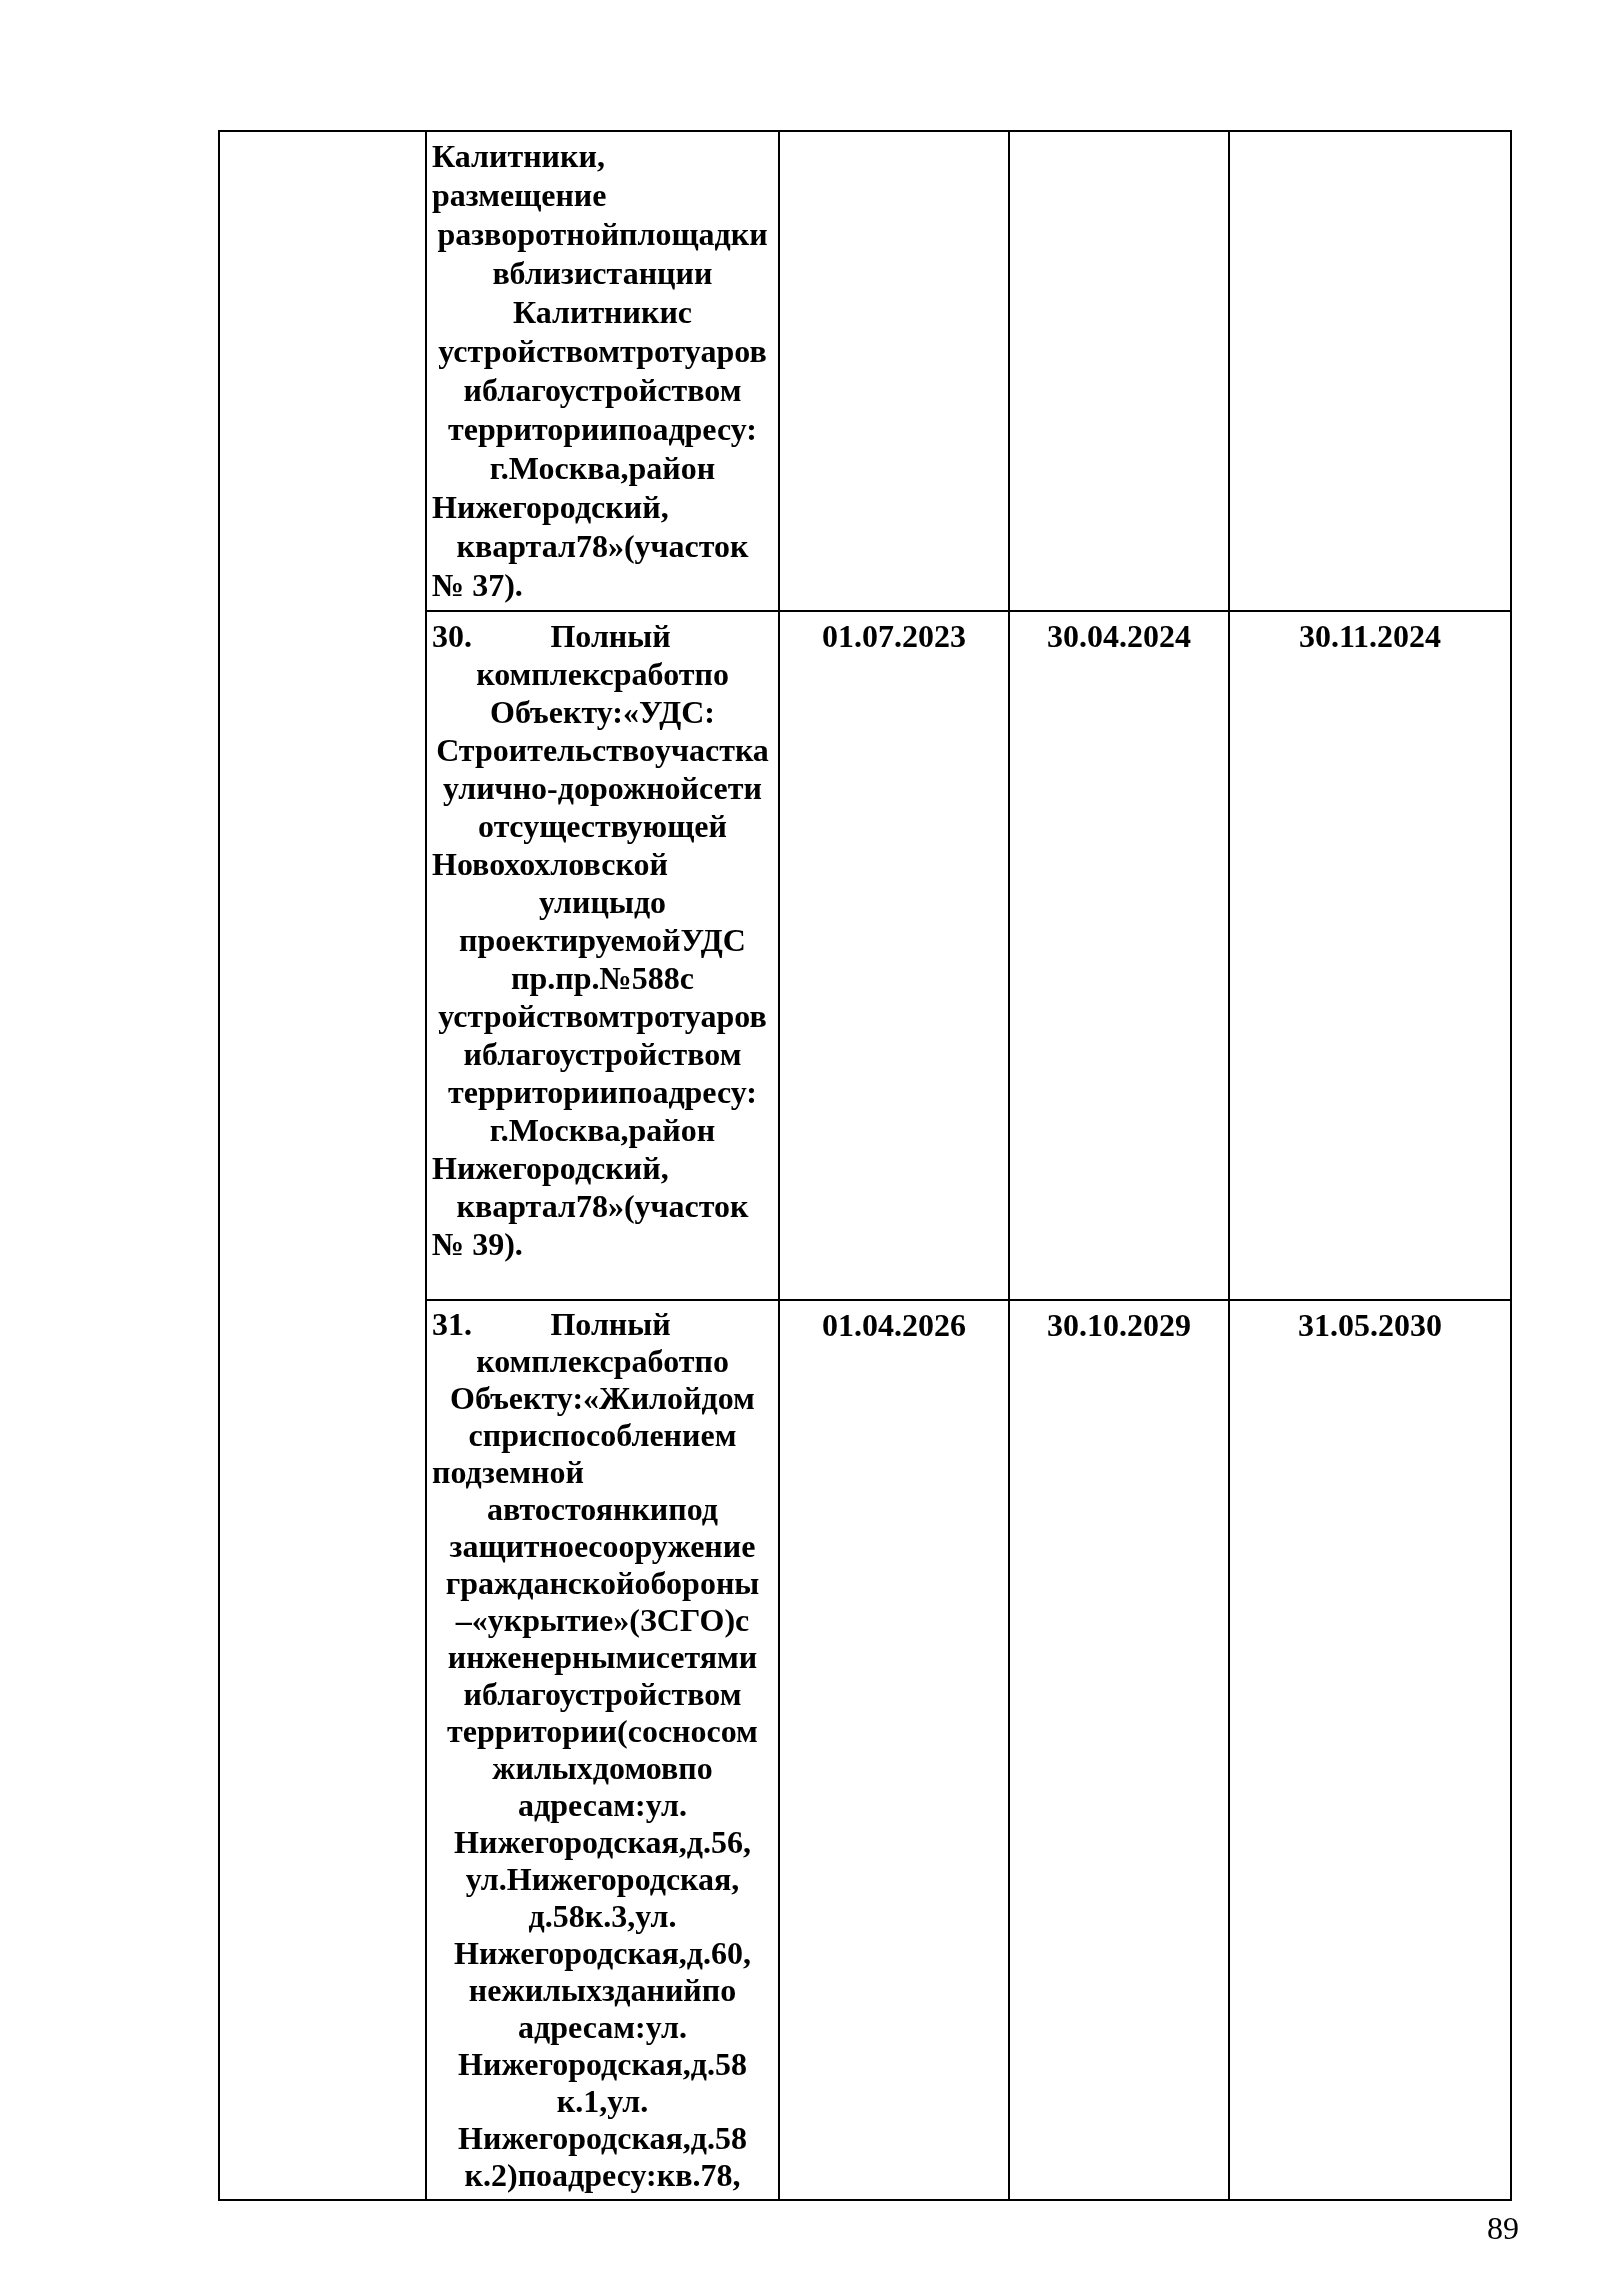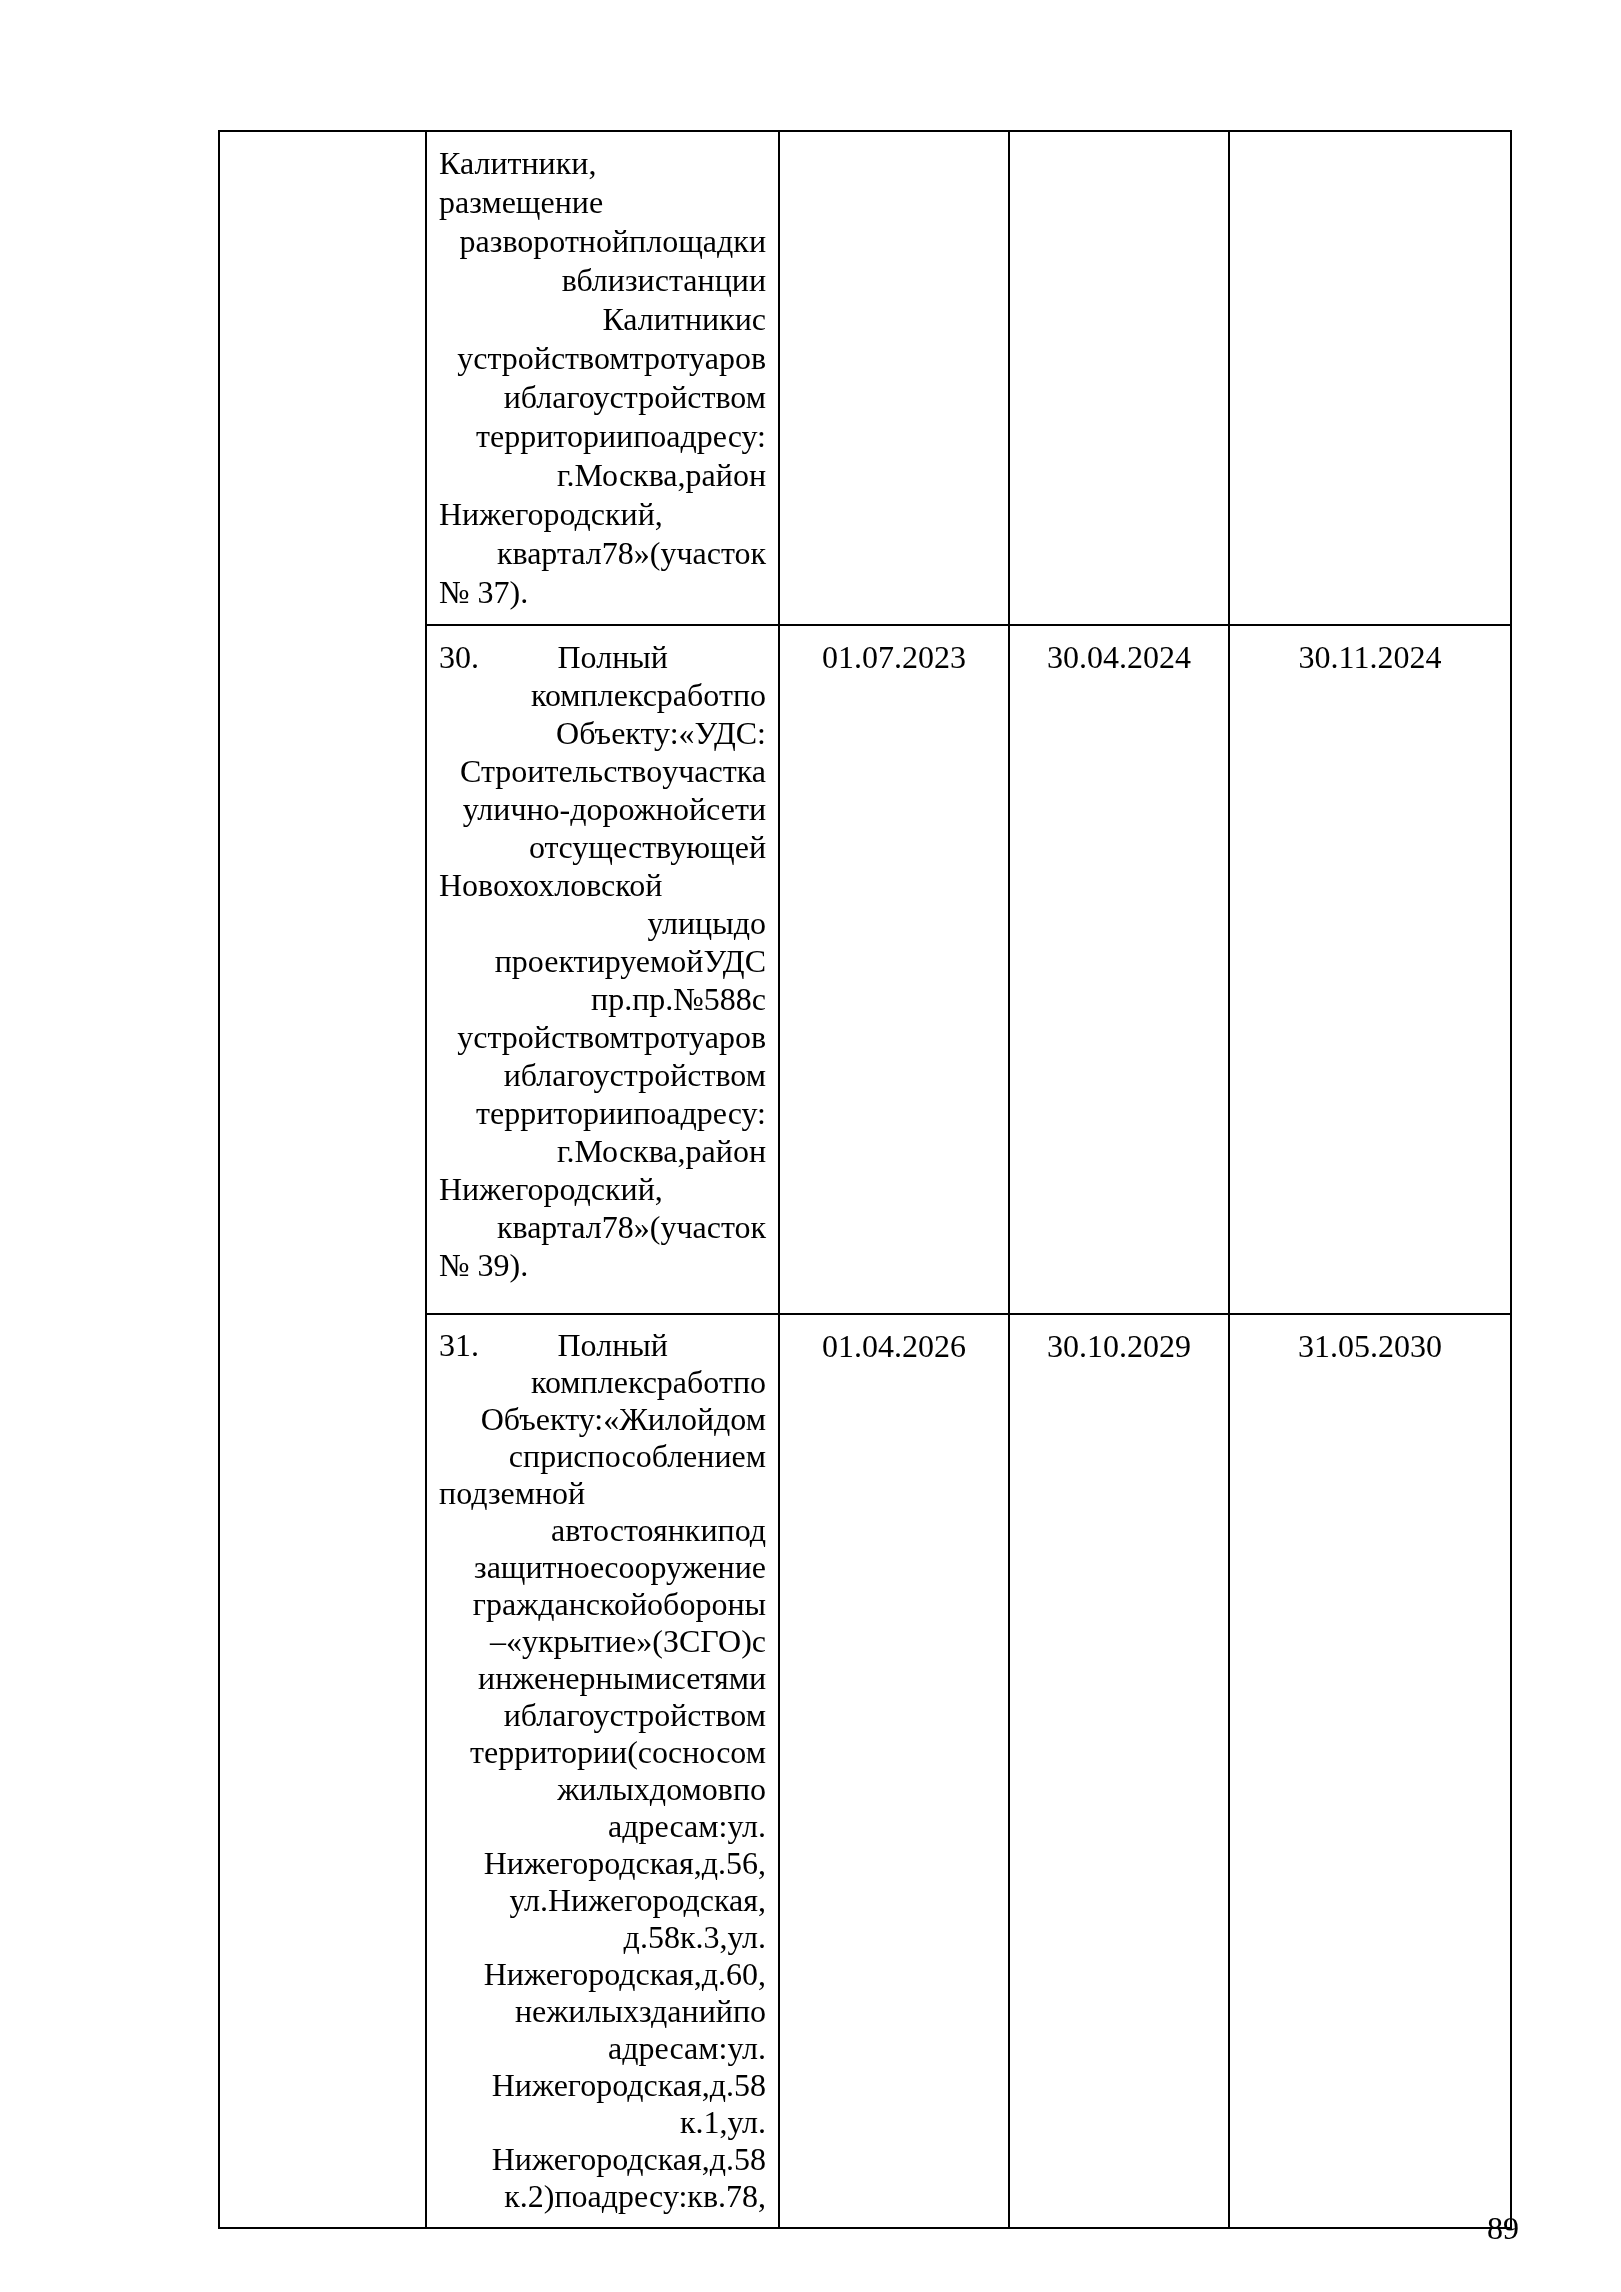"Калитники," table.doc-table td { font-weight: none -> bold; padding: 12px -> 5px }
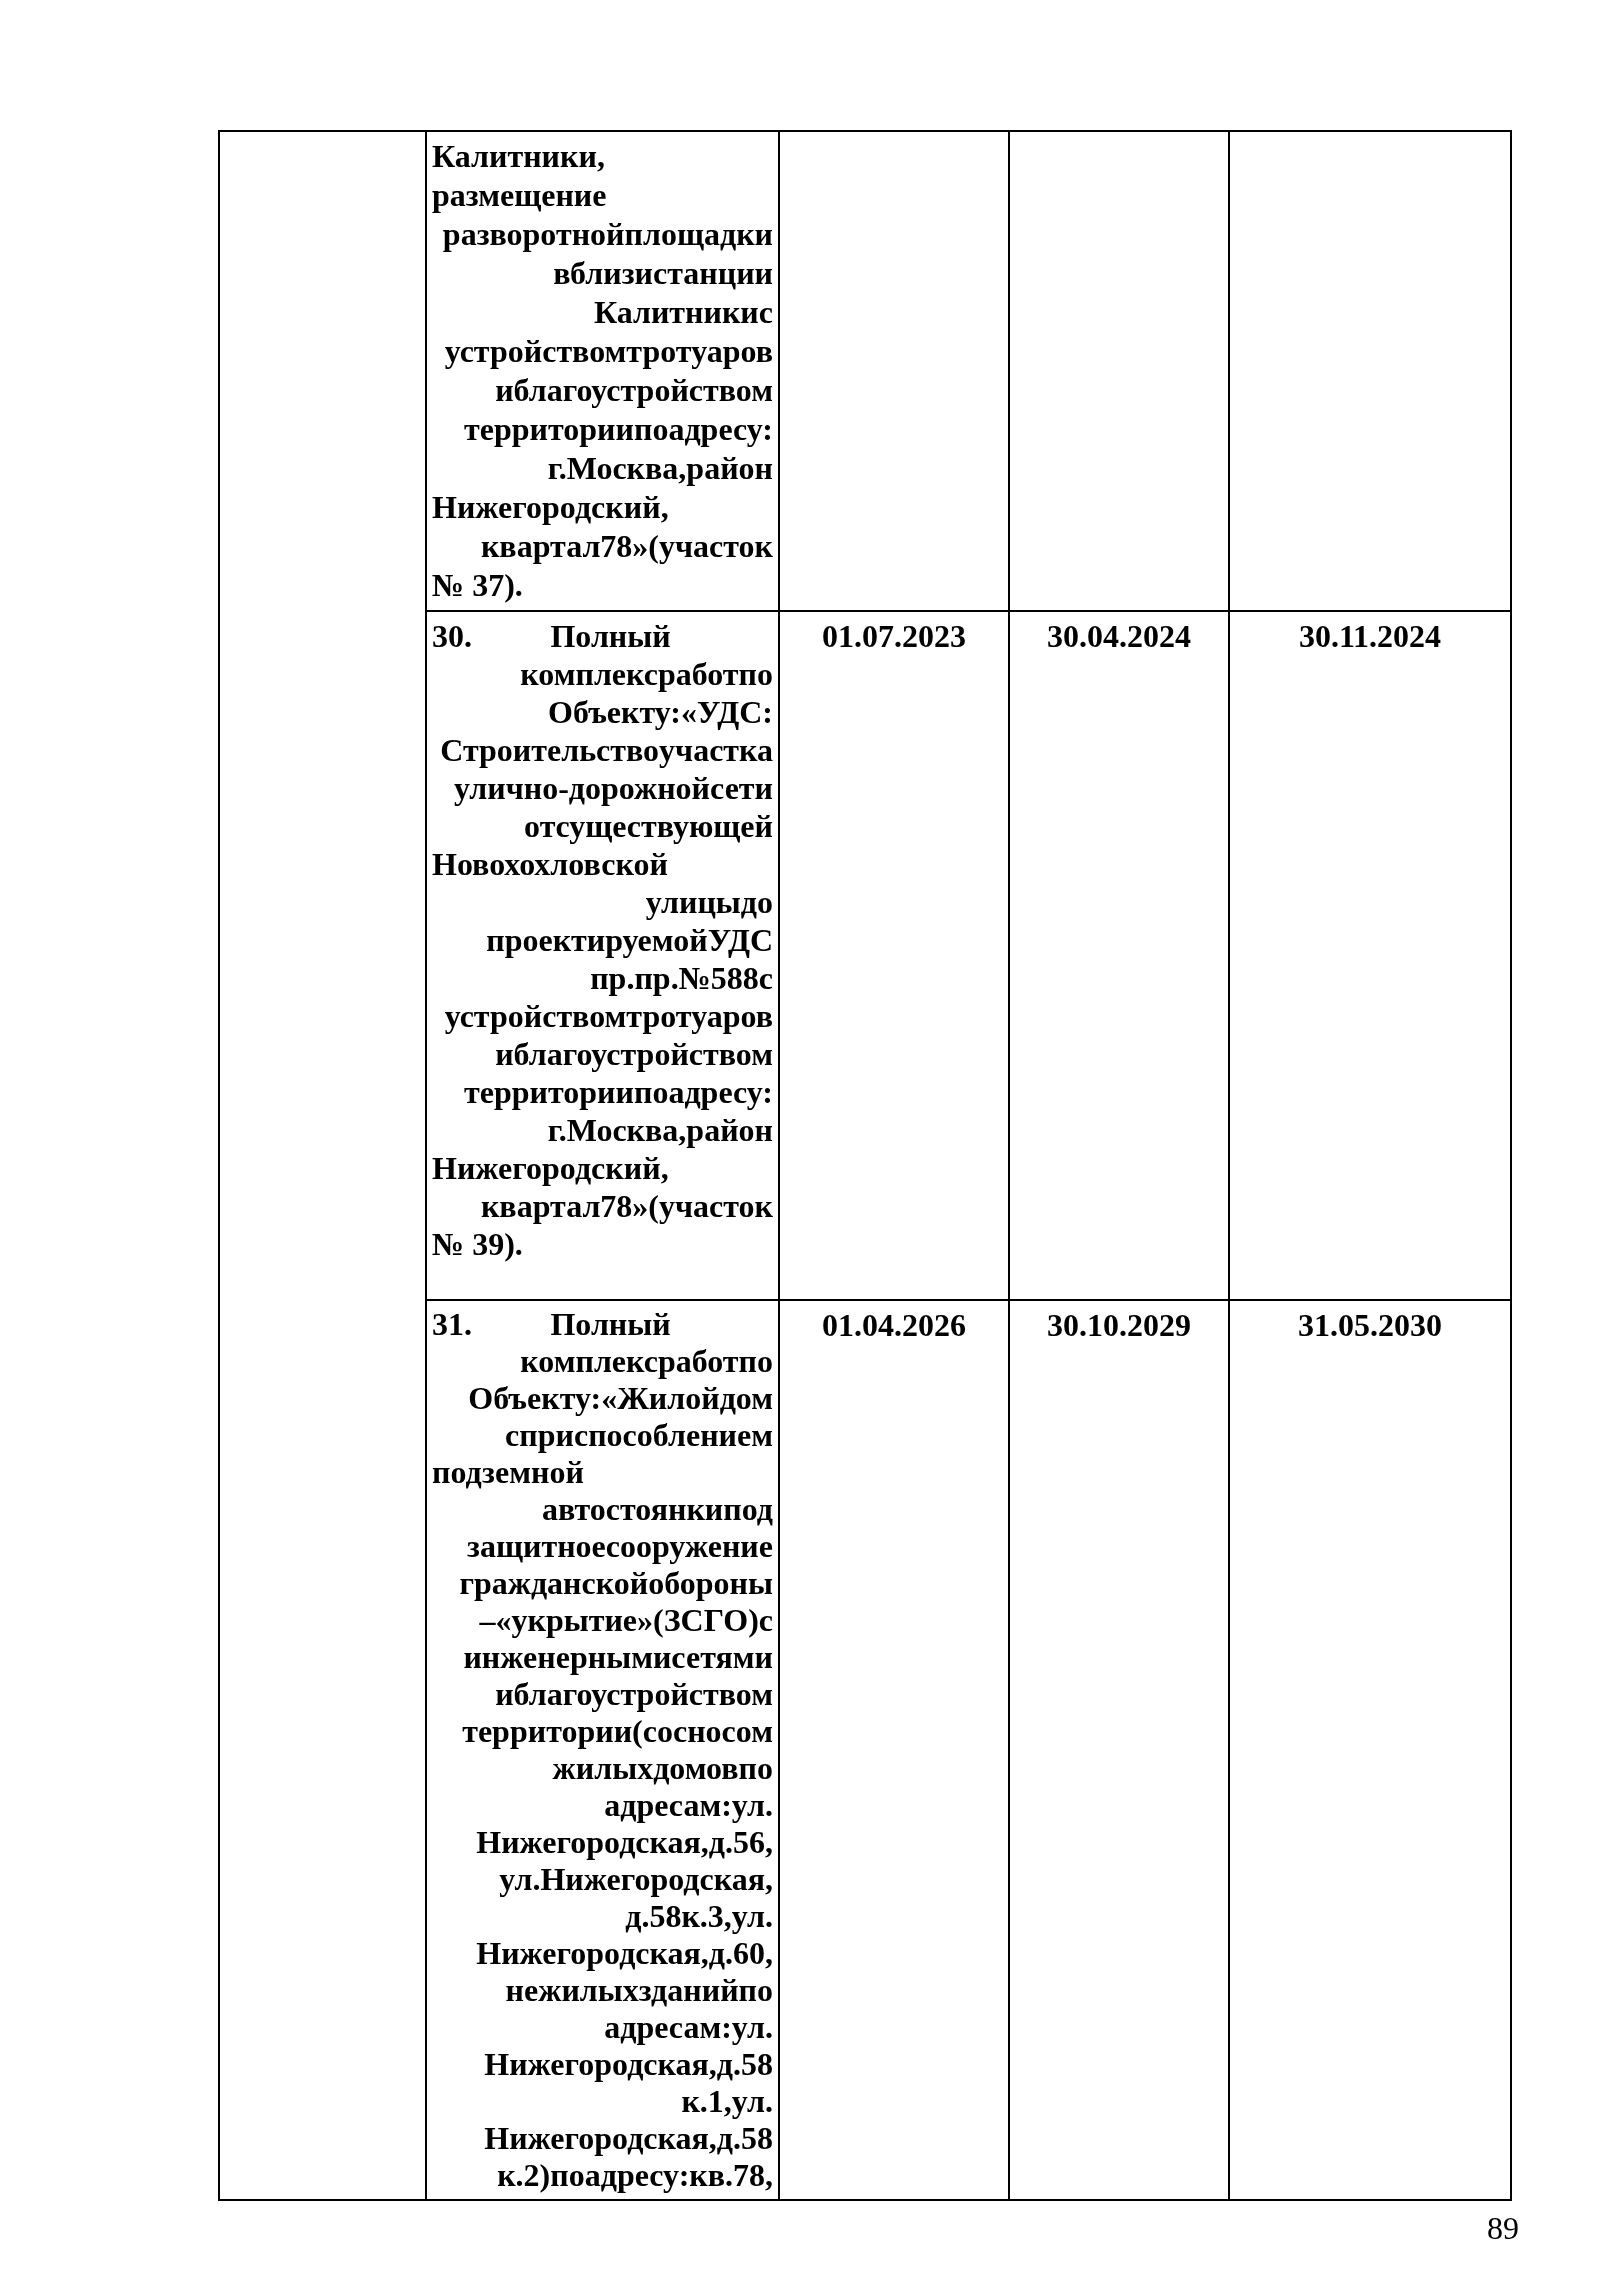"разворотной" .ln.between { justify-content: flex-end -> center }
